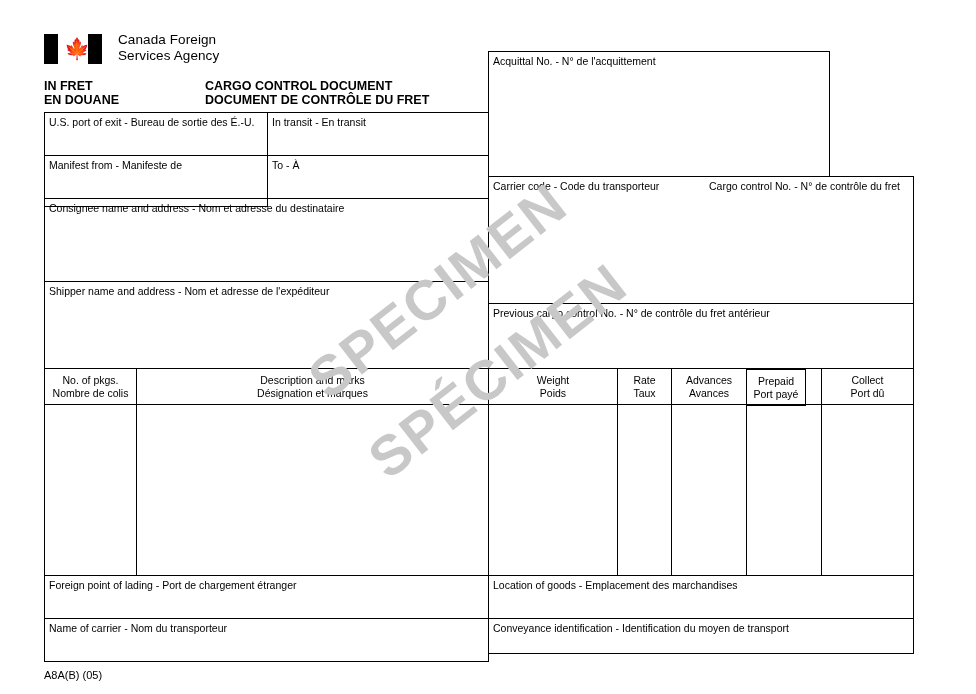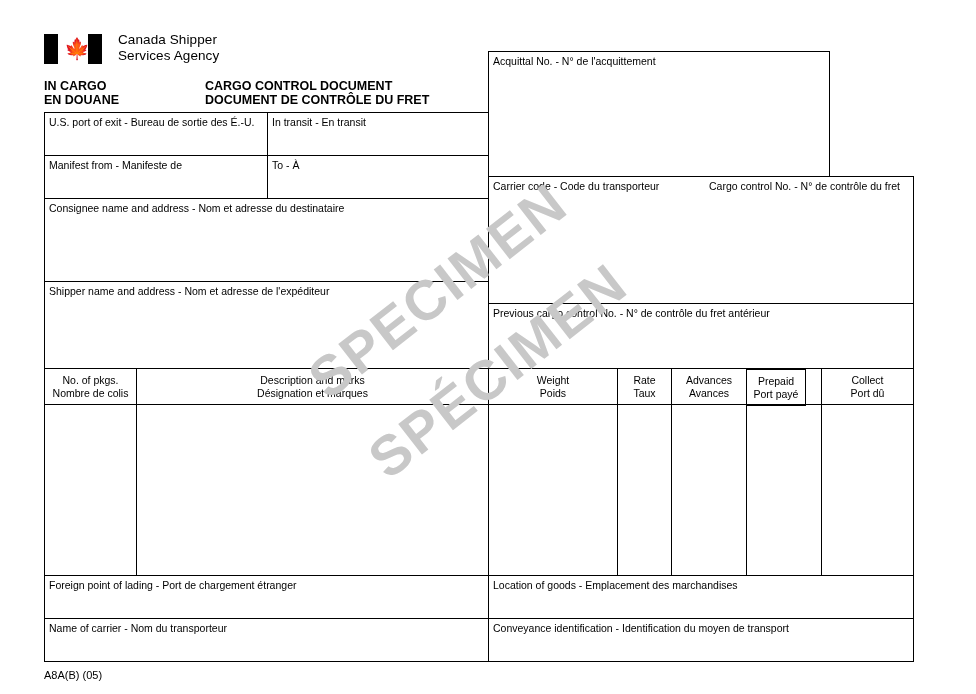"Canada Shipper" div { text: Shipper -> Foreign }
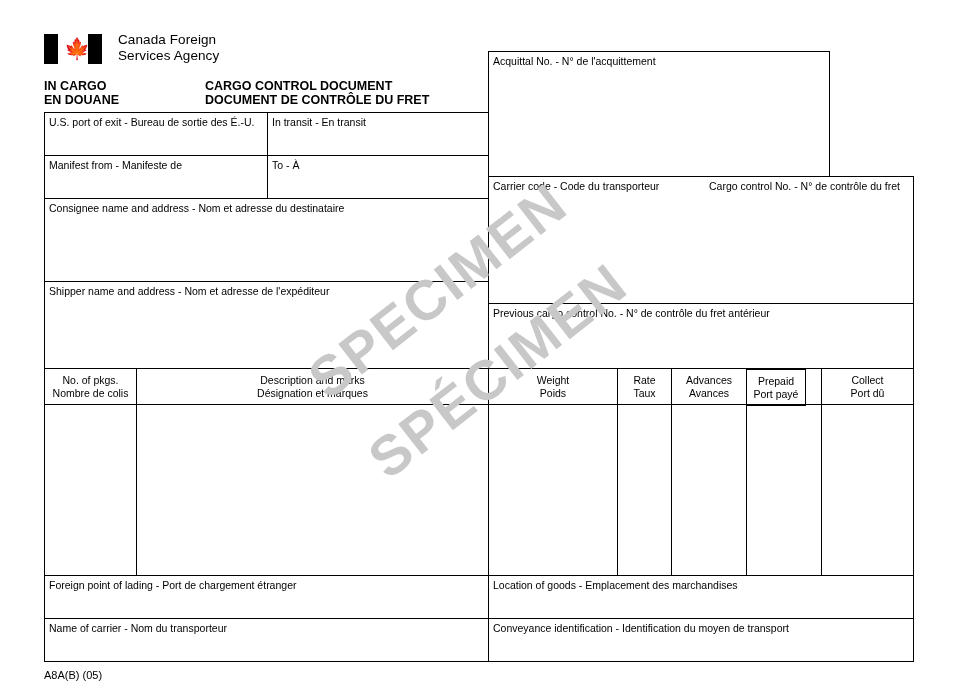"IN CARGO" div { text: CARGO -> FRET }
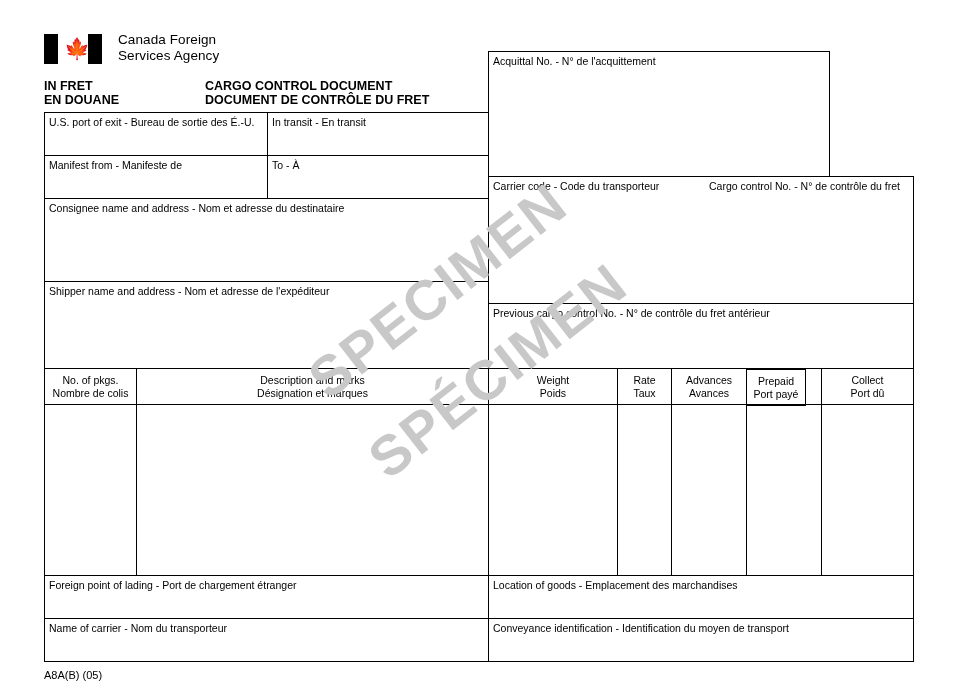"Manifest from - Manifeste de" div.box { height: 44px -> 52px }
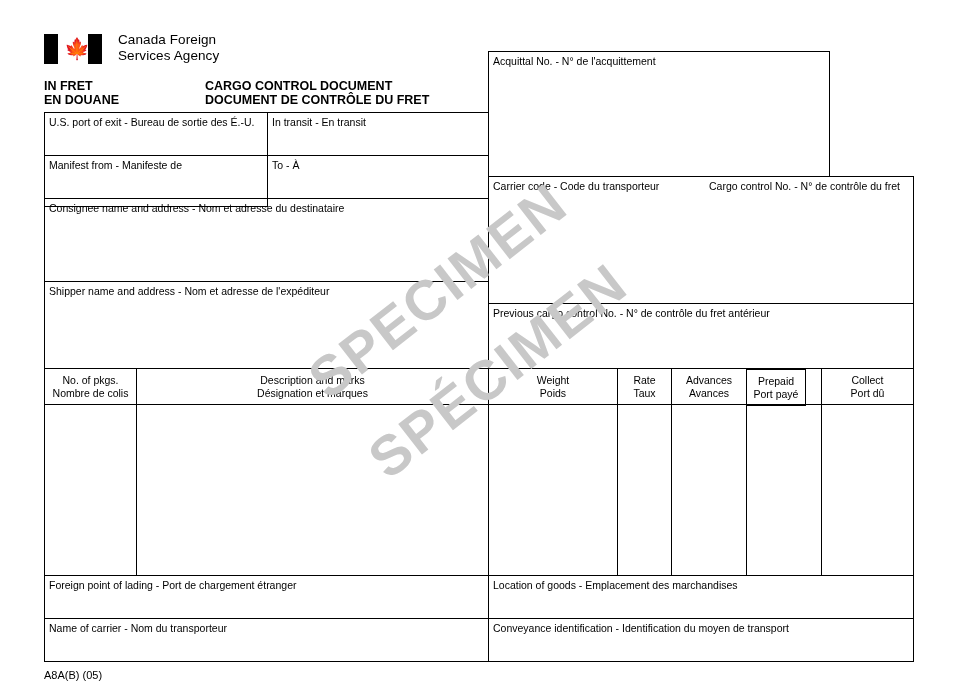"Conveyance identification -" div.box { height: 44px -> 36px }
